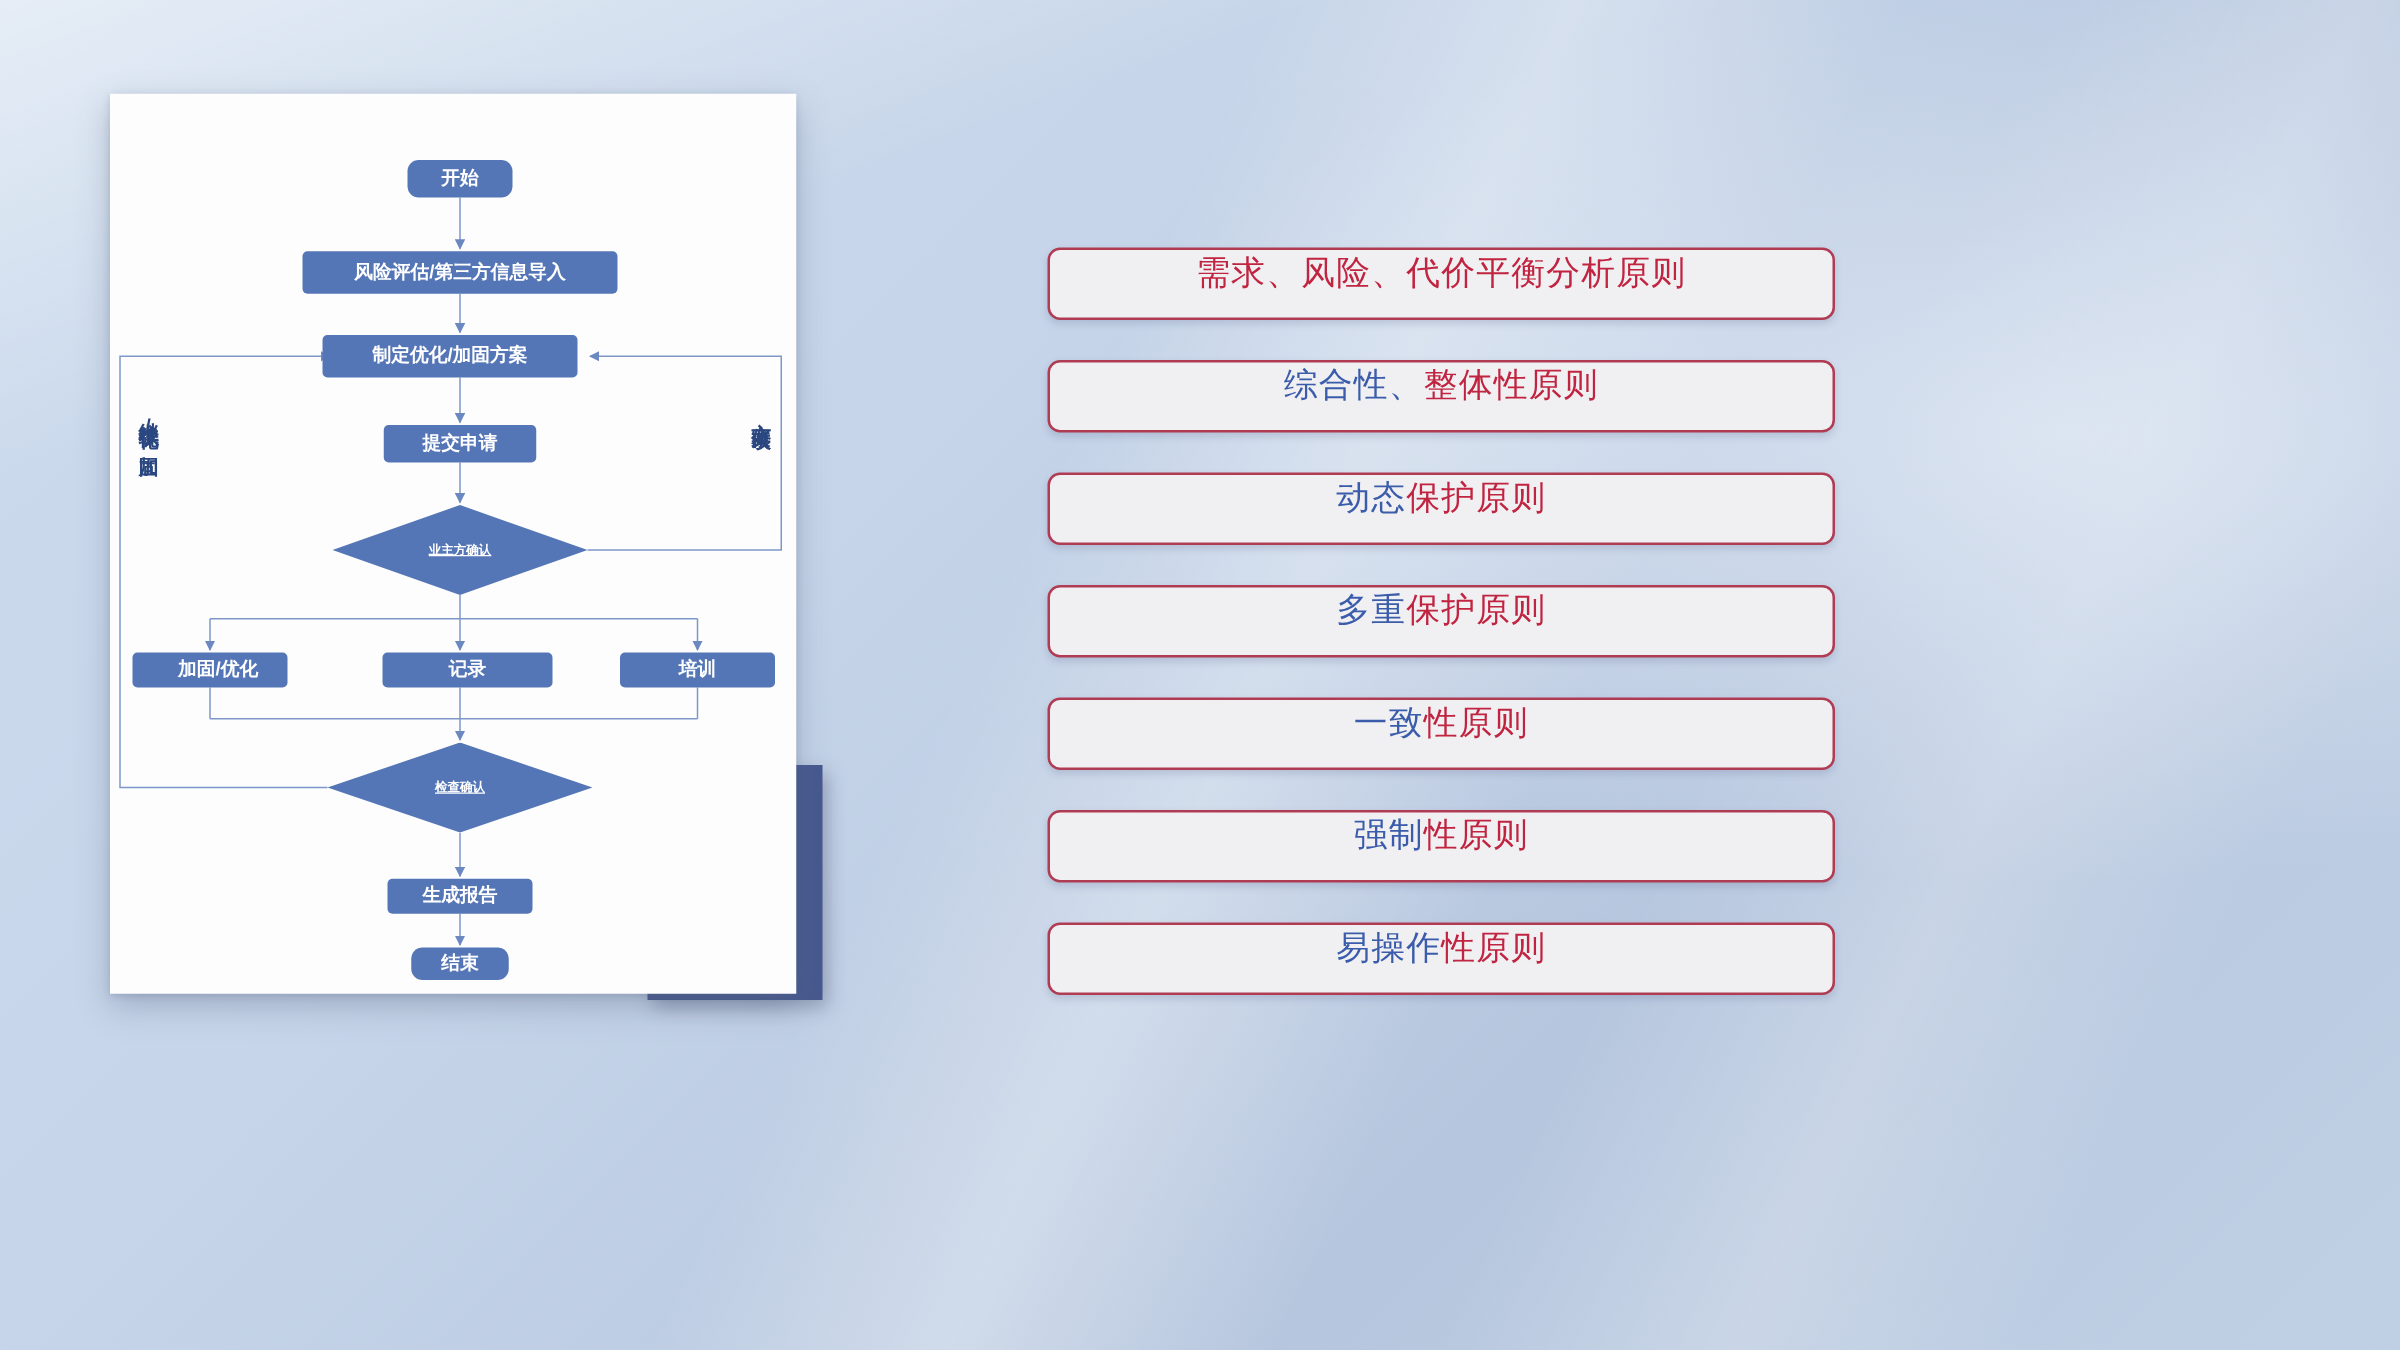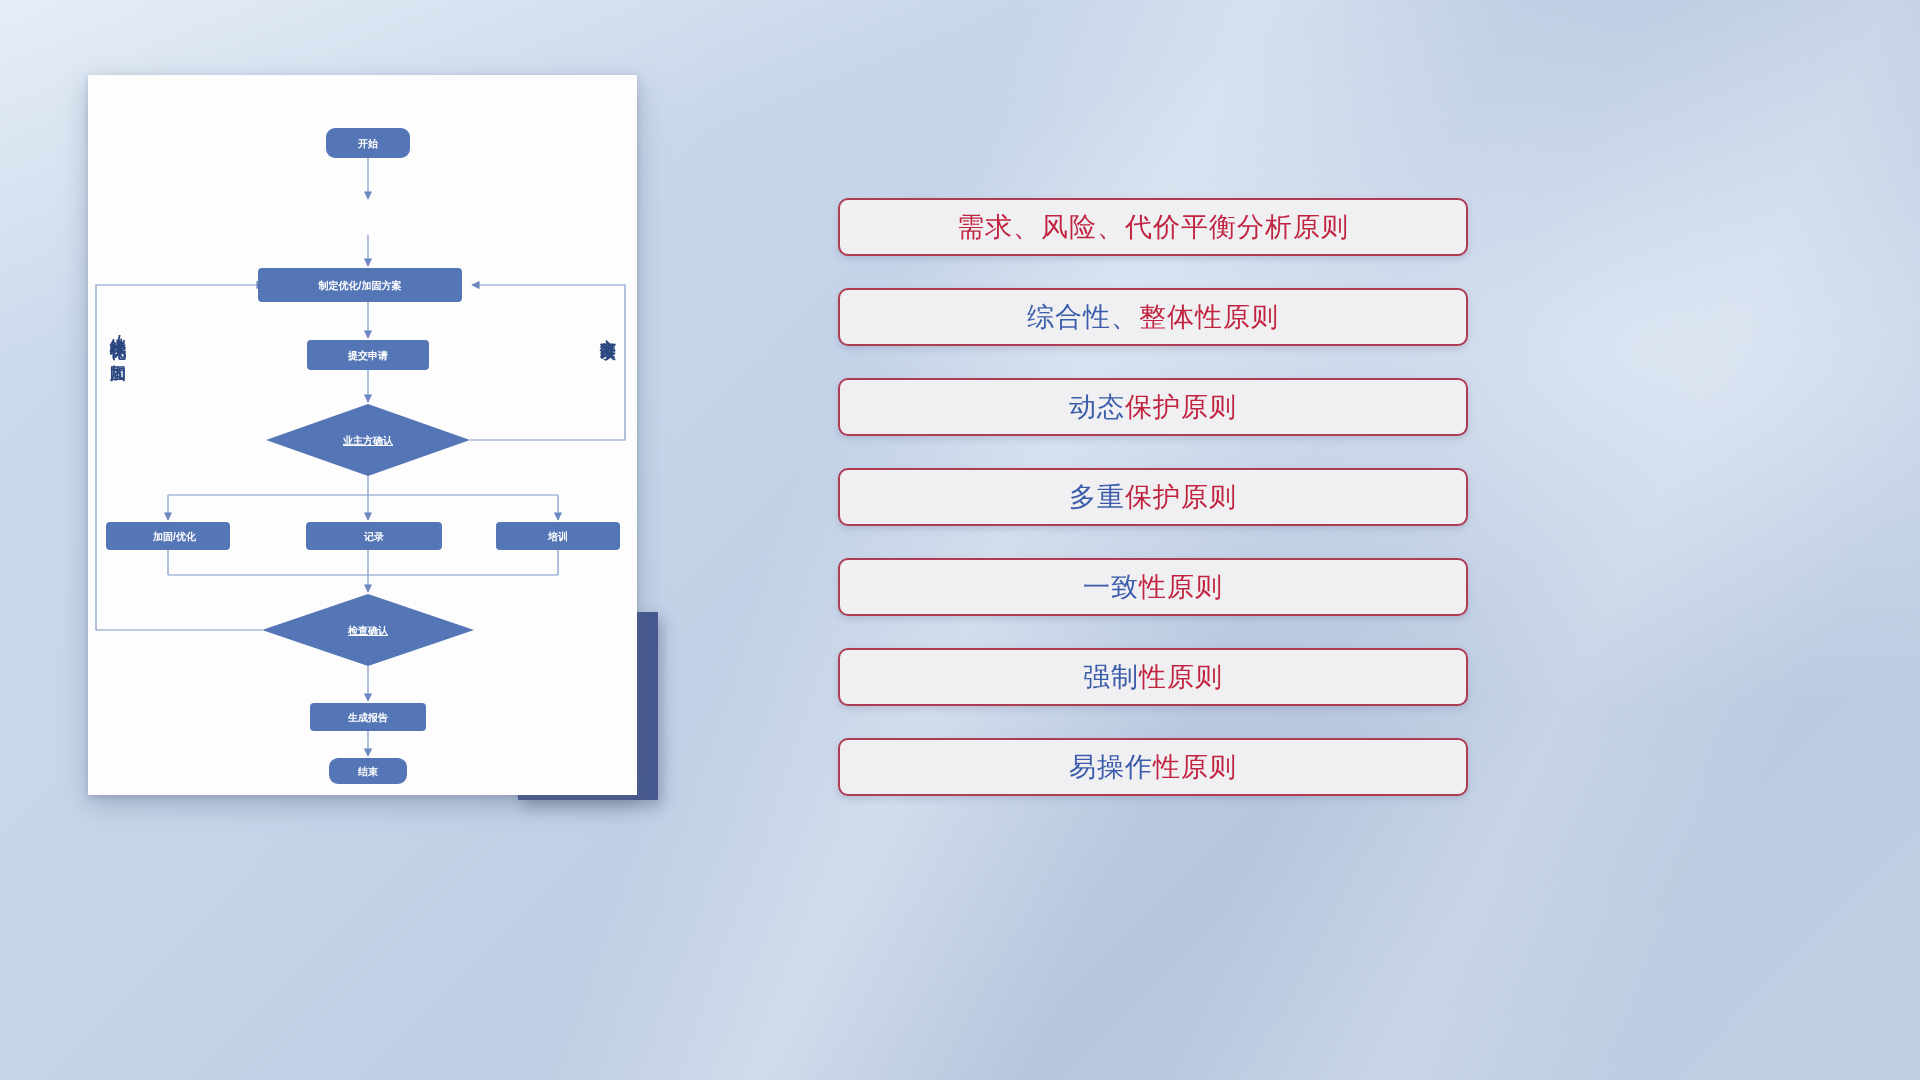"开始" .node { font-size: 10px -> 15px }
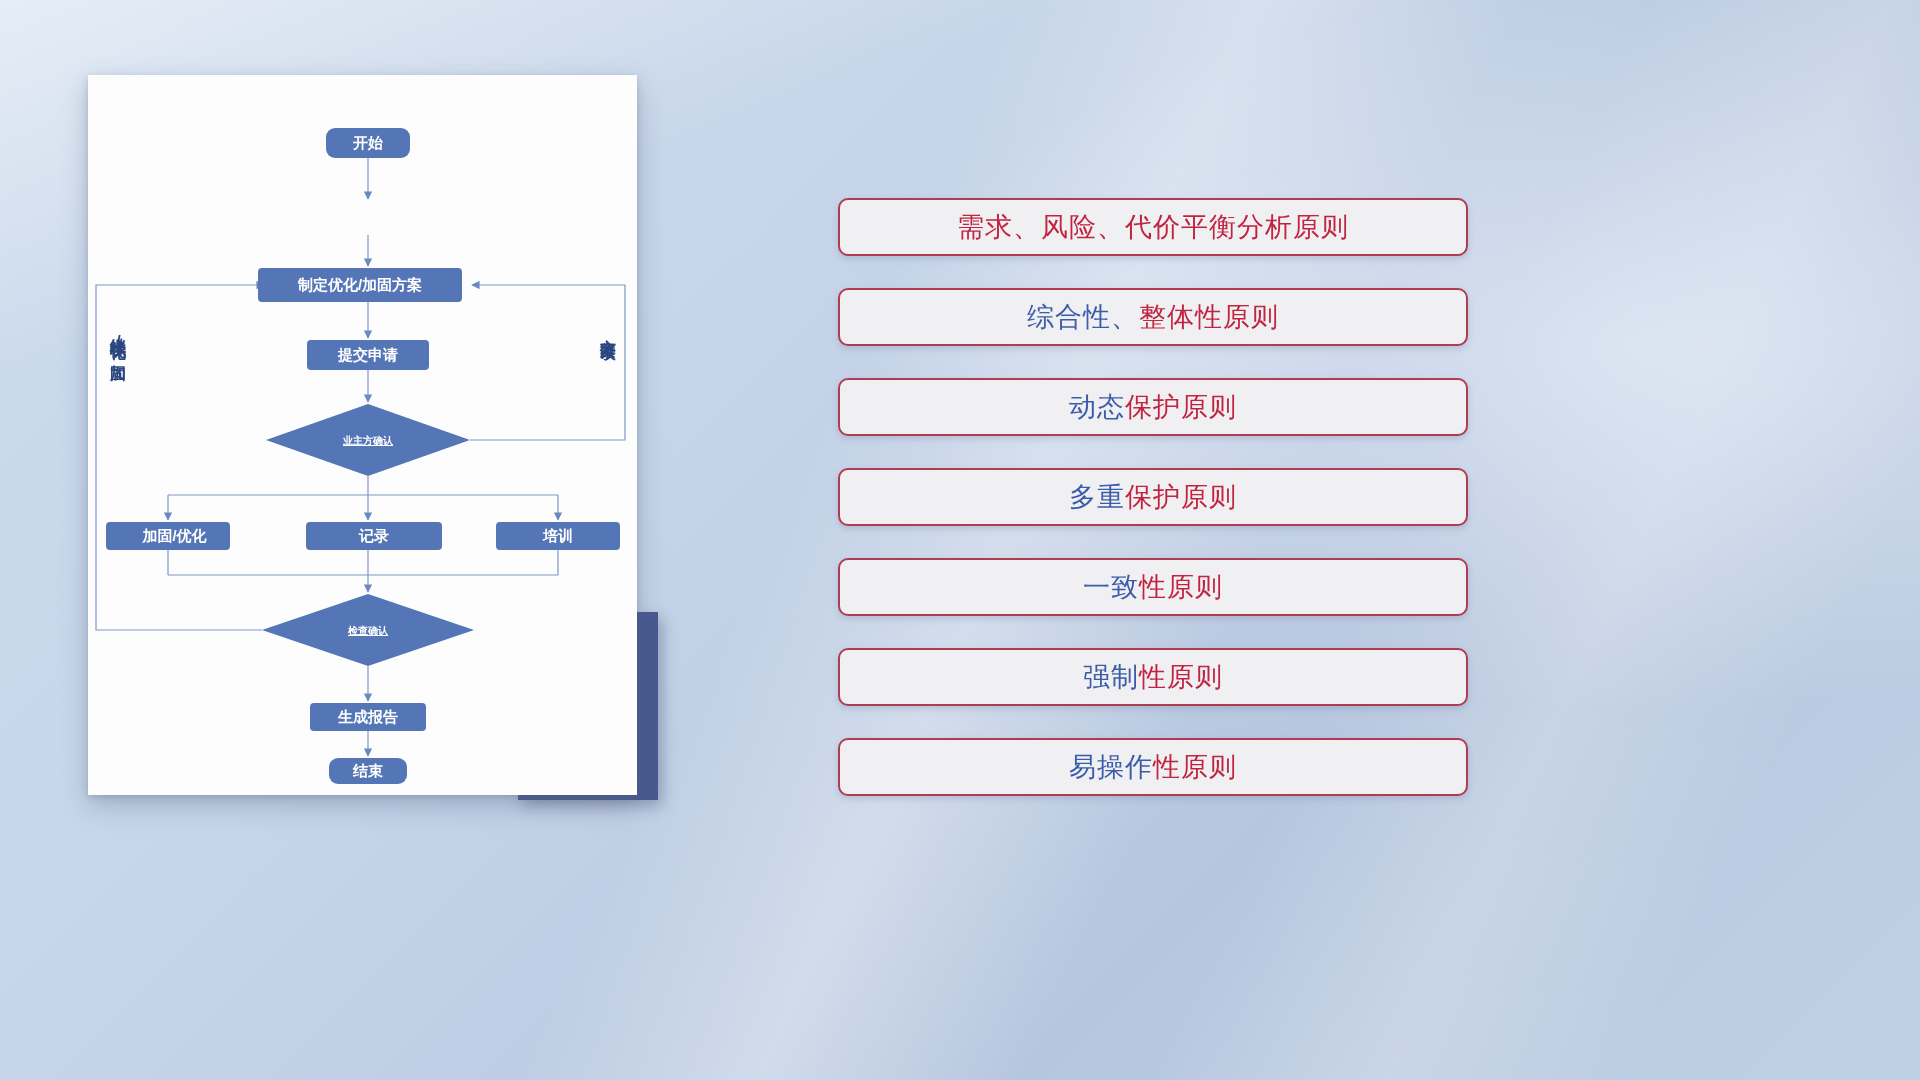"风险评估/第三方信息导入" div.node { html: none -> <div>风险评估/第三方信息导入</div> }
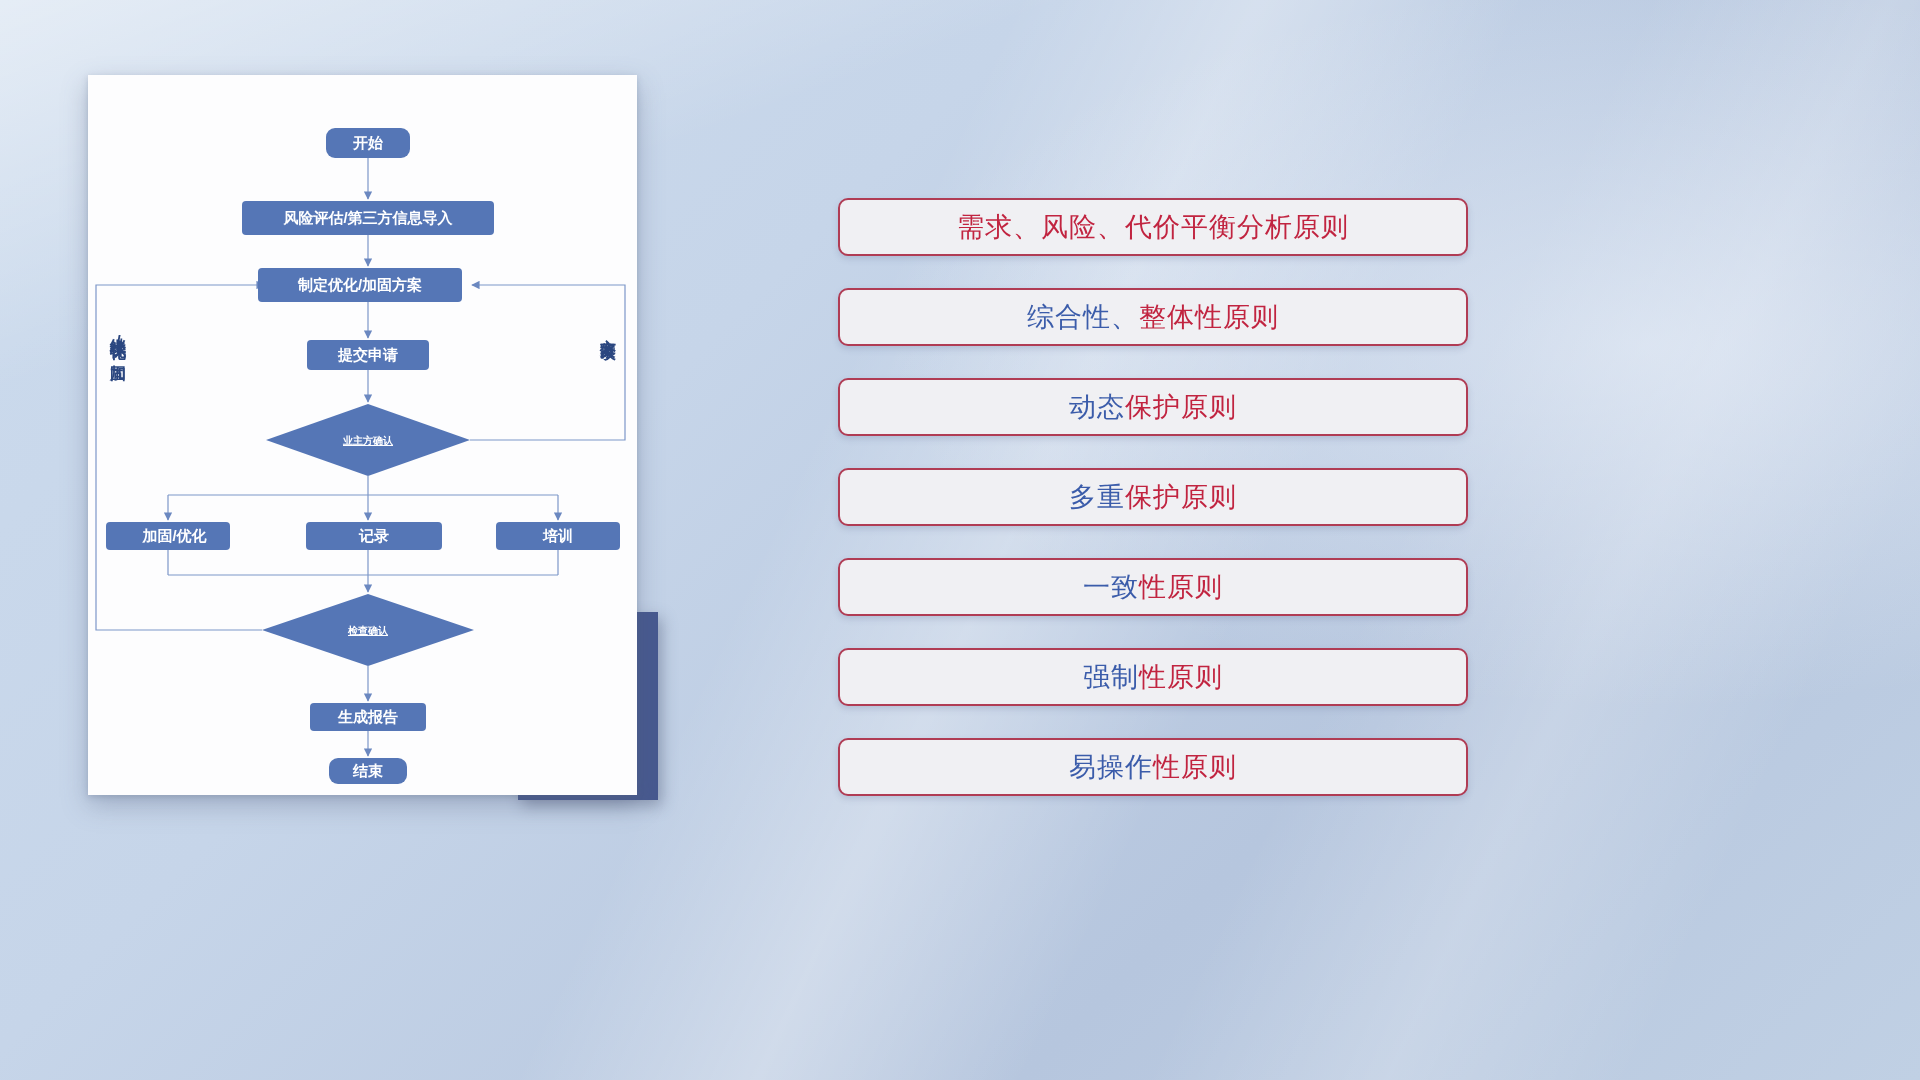"需求、风险、代价平衡分析原则" .principle { align-items: center -> none }
